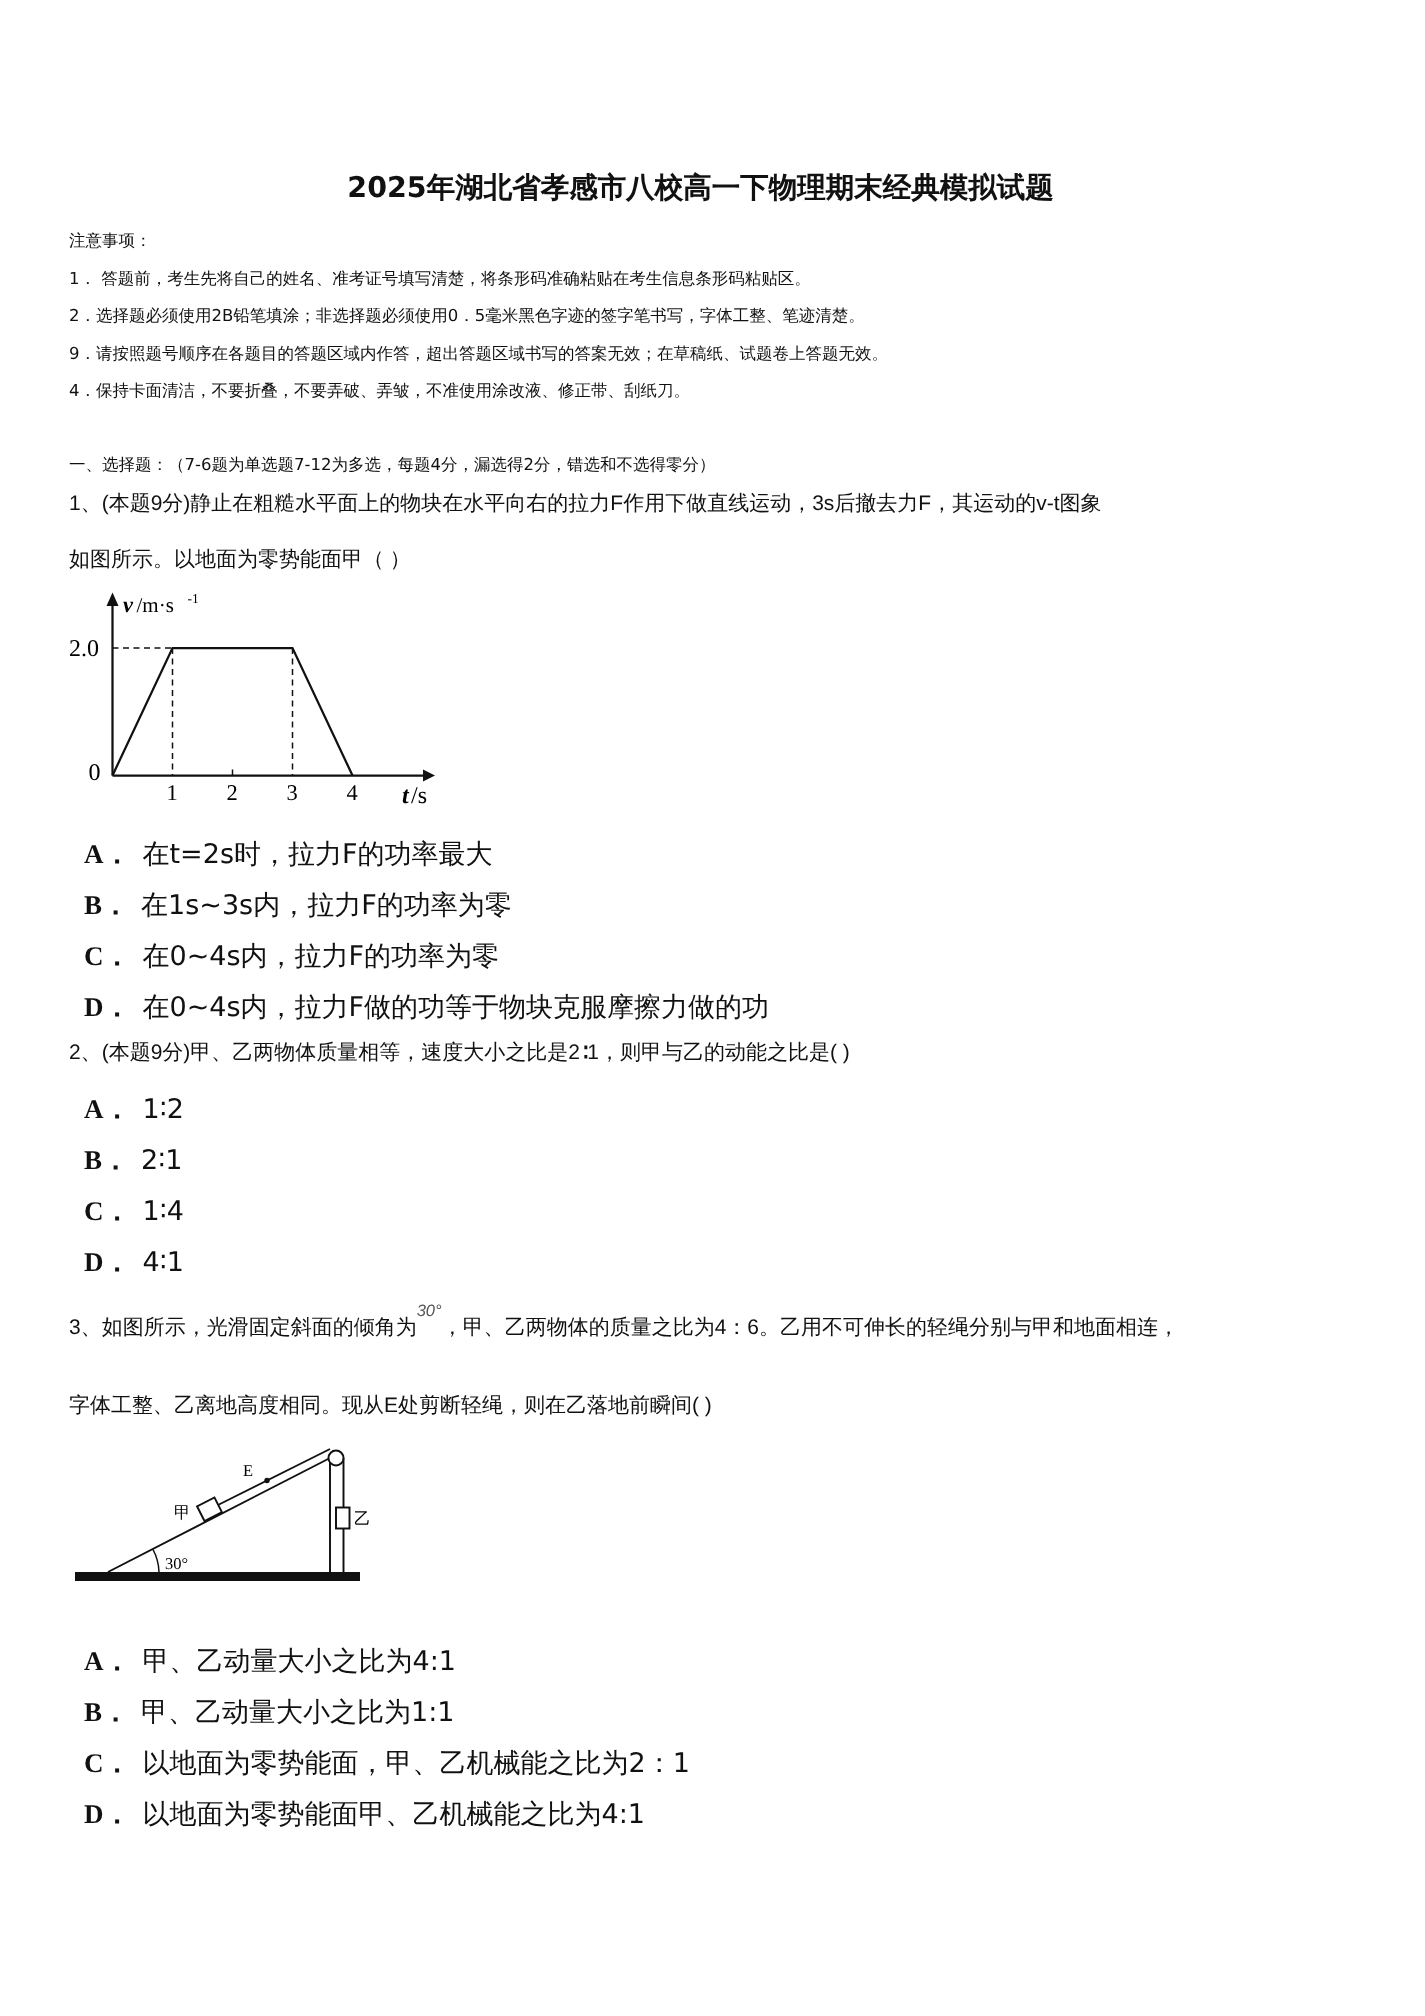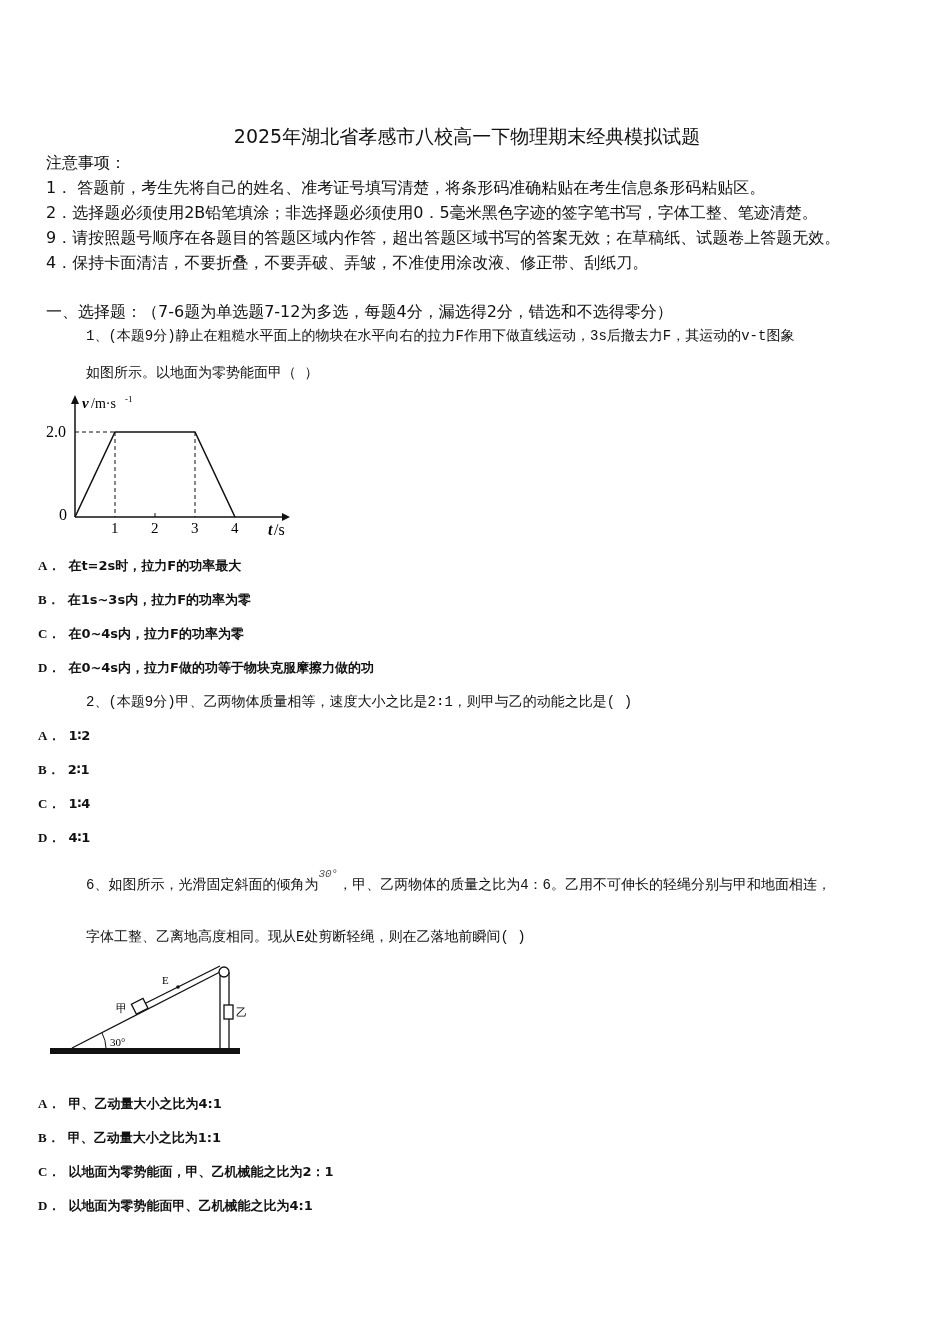"2025年湖北省孝感市八校高一下物理期末经典模拟试题" .title { font-weight: normal -> bold; top: 124px -> 112px }
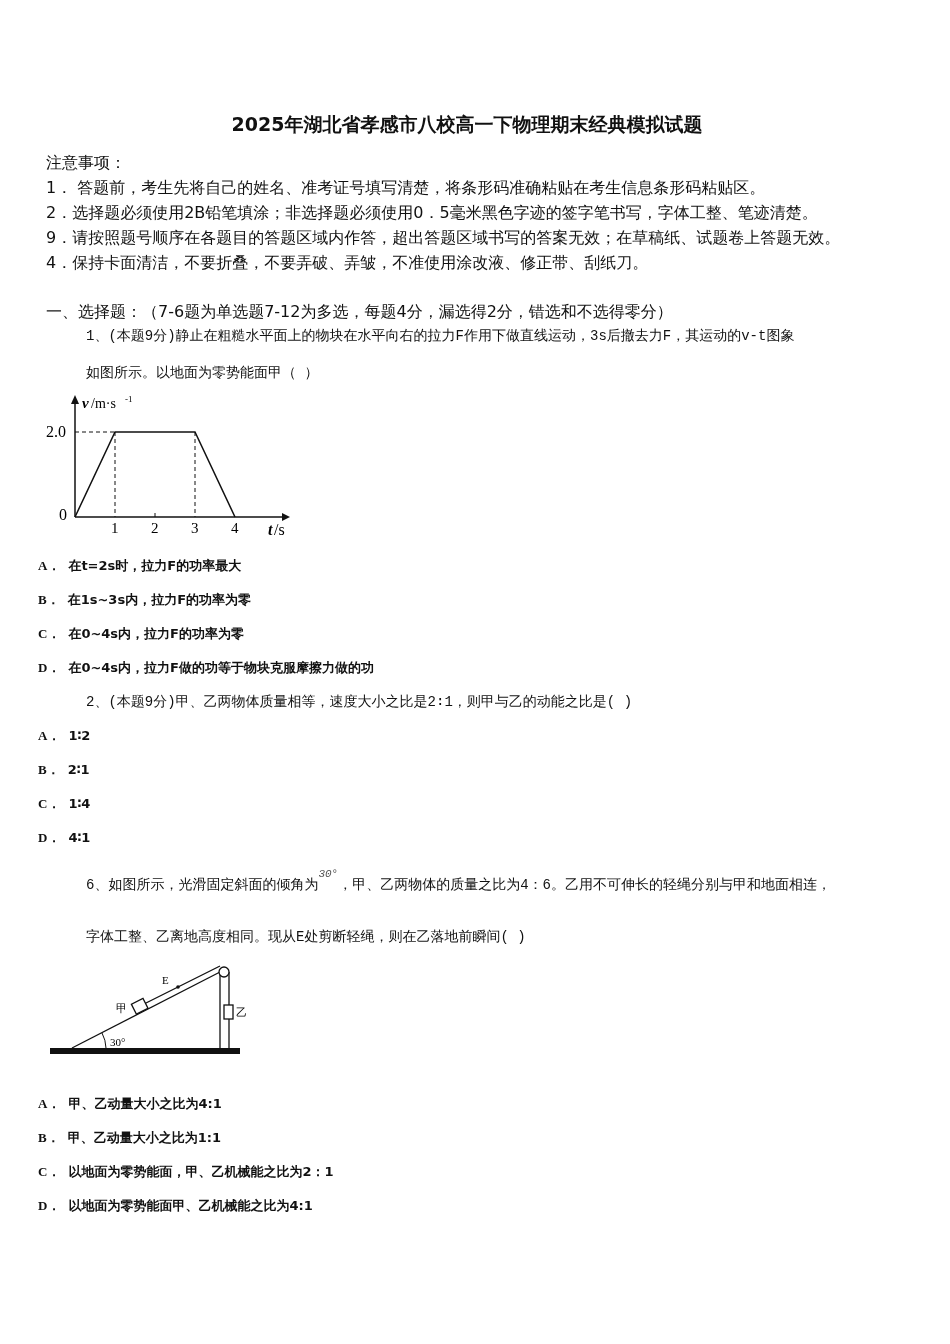"注意事项：" .note { font-size: 16px -> 11px }
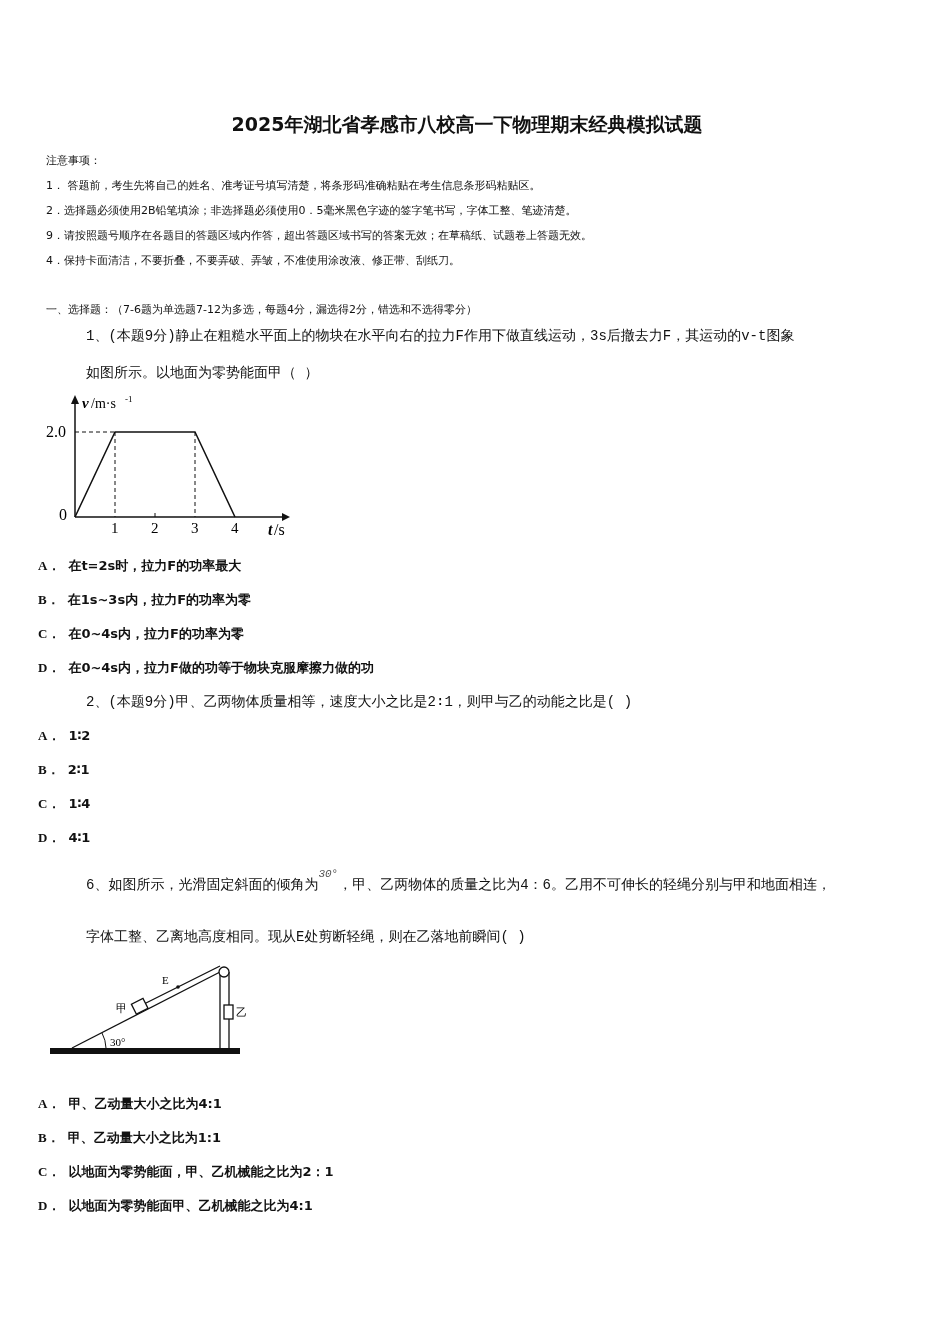"1、(本题9分)静止在粗糙水平面上的物块在水平向右的拉力F作用下做直线运动，3s" .q { font-family: Liberation Mono, monospace -> Liberation Sans, sans-serif; margin-left: 40px -> none }
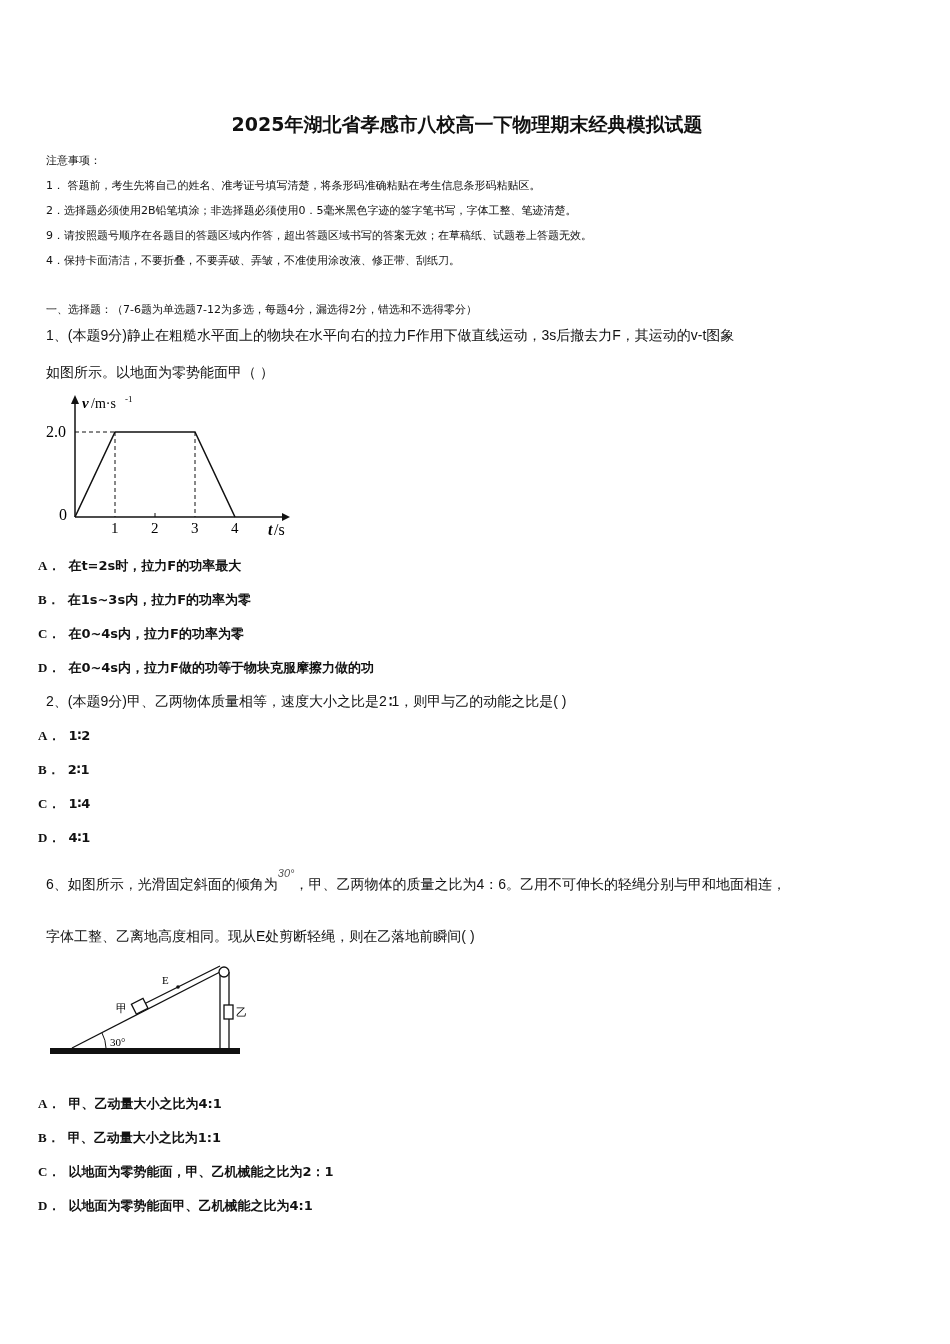"A． 在t=2s时，拉力F的功率最大" .opt { font-size: 13px -> 18px; font-weight: bold -> none; left: 38px -> 56px }
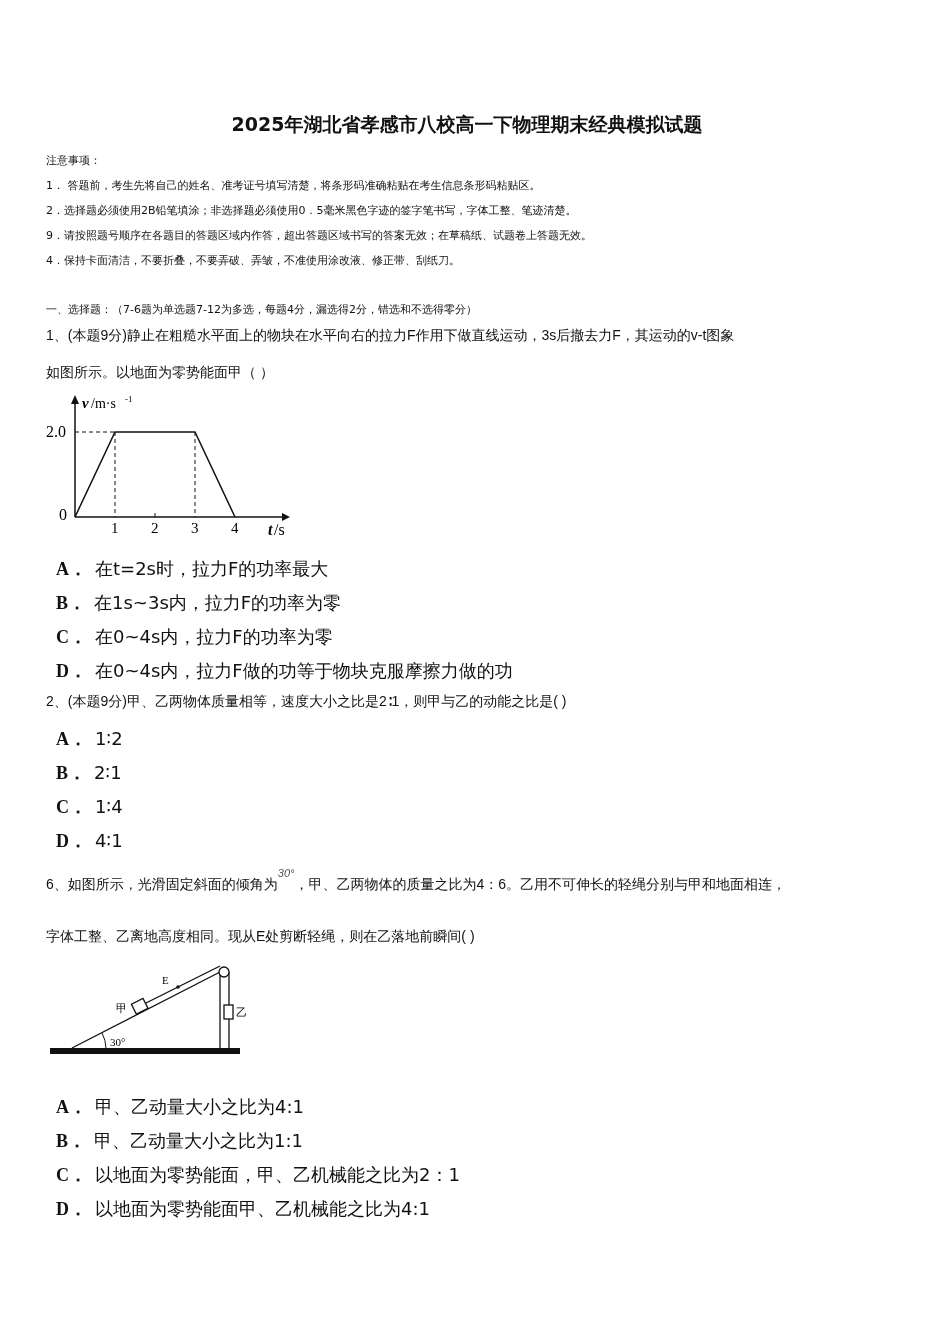"6、如图所示，光滑固定斜面的倾角为" span { text: 6 -> 3 }
